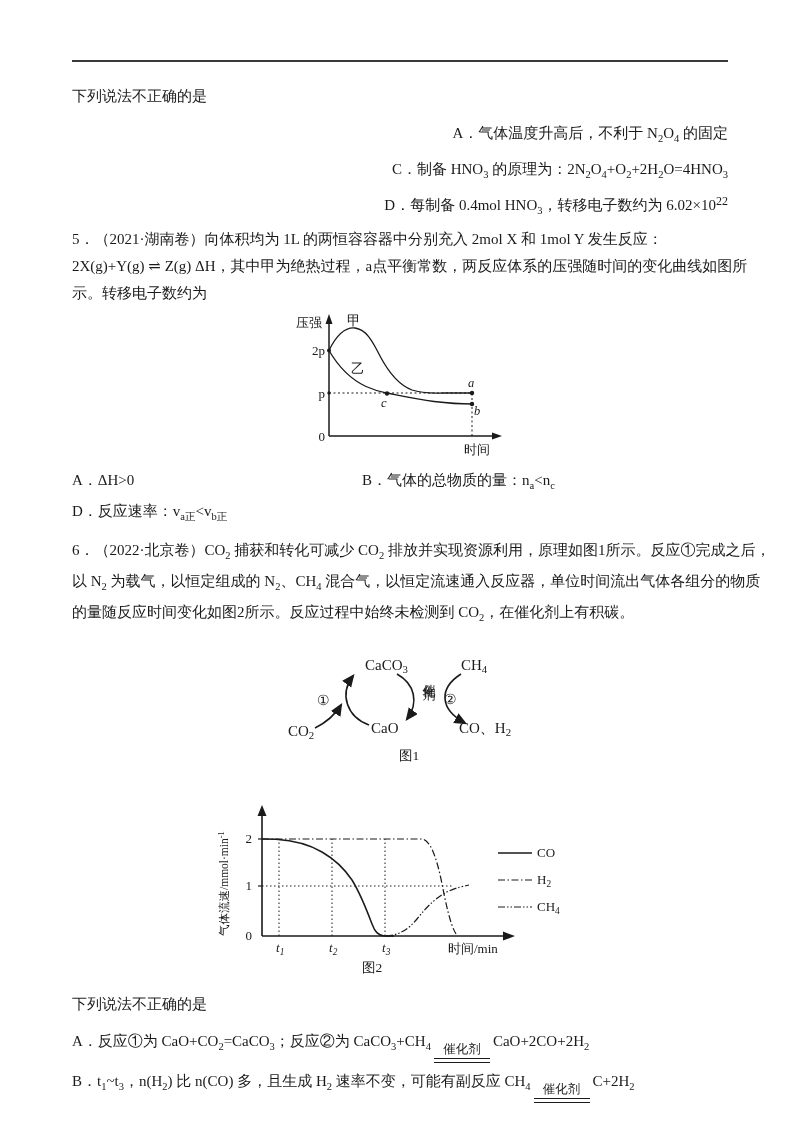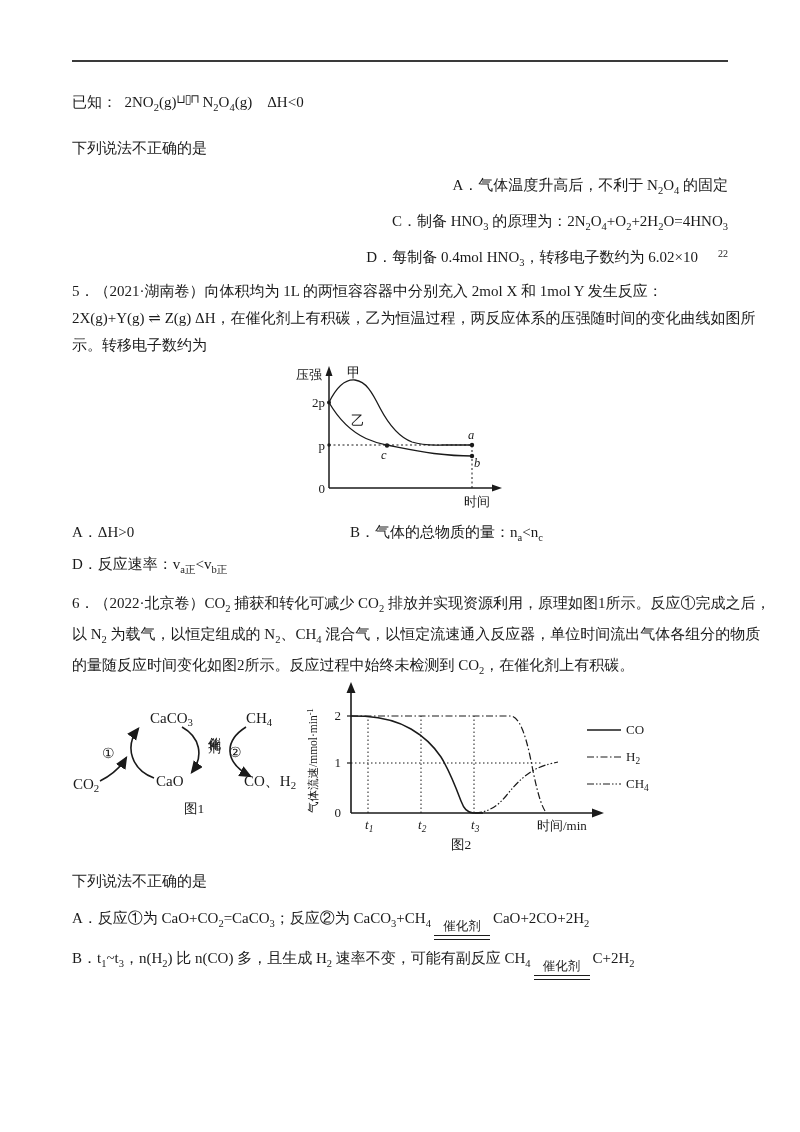"已知： 2NO2(g)⊔▯⊓ N2O4(g) ΔH<0" p.line { html: <p><span>已知： 2NO<sub>2</sub>(g)</span><span>⊔▯⊓</span><span> N<sub>2</sub>O<sub>4</sub>(g) ΔH&lt;0</span></p> -> none }
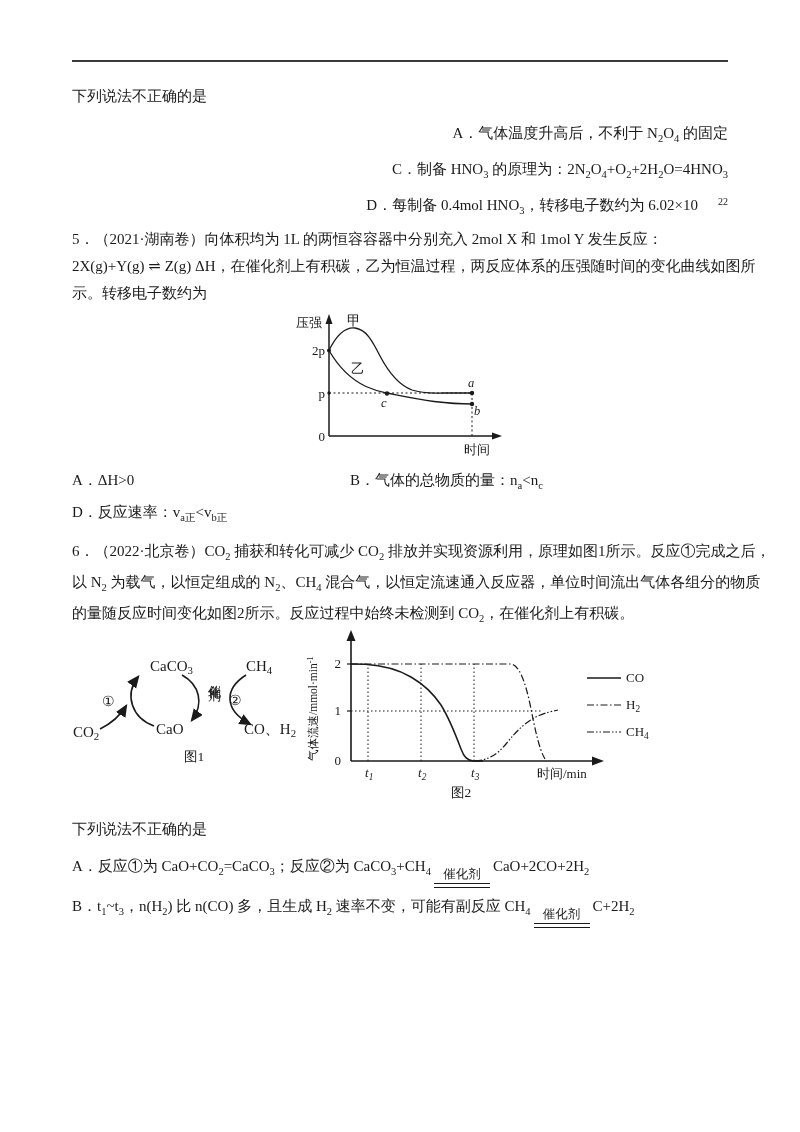"22" sup { font-size: 10px -> 12px; margin-left: 20px -> none }
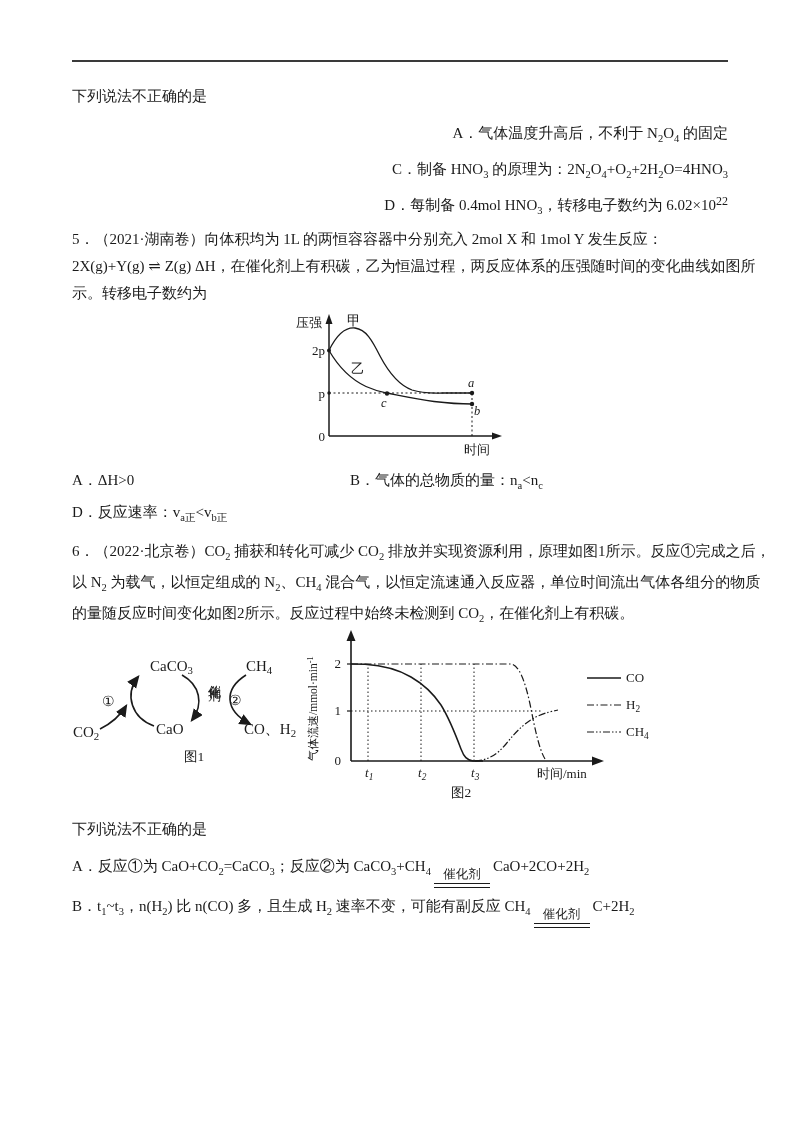"2X(g)+Y(g) ⇌ Z(g)" p.stem { text: 在催化剂上有积碳，乙为恒温过程 -> 其中甲为绝热过程，a点平衡常数 }
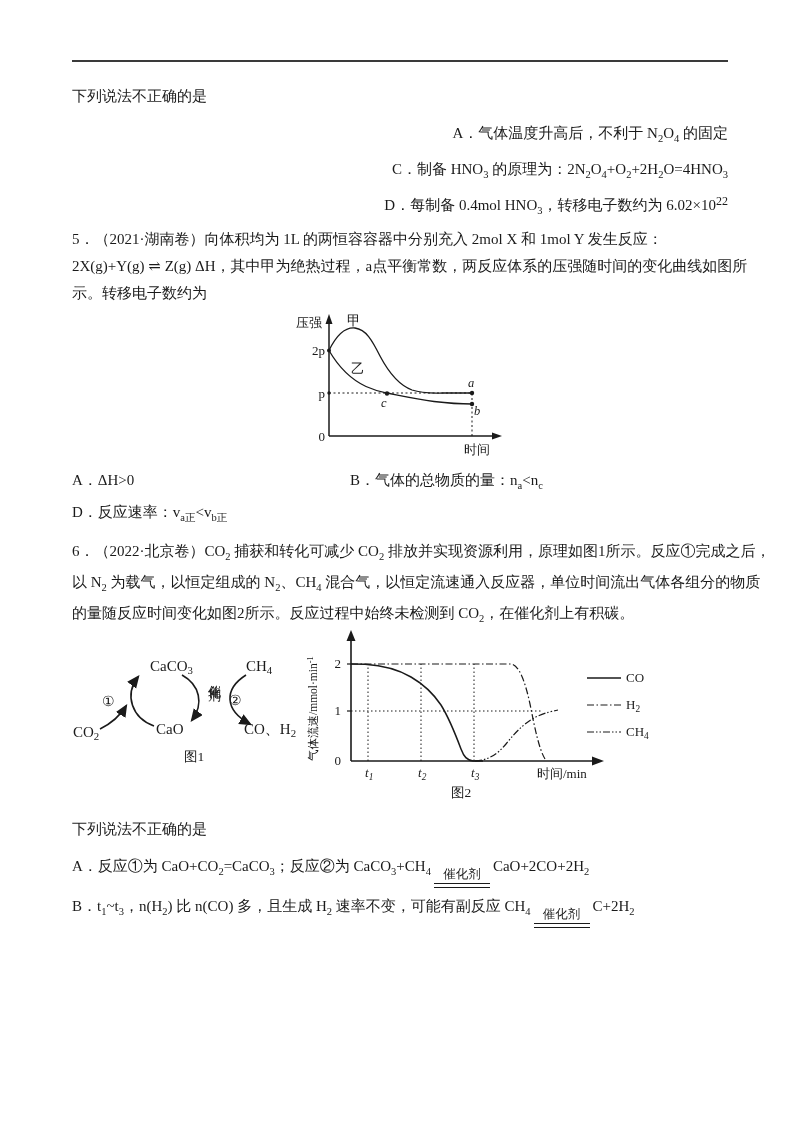"A．ΔH>0" .q5-options { gap: none -> 12px }
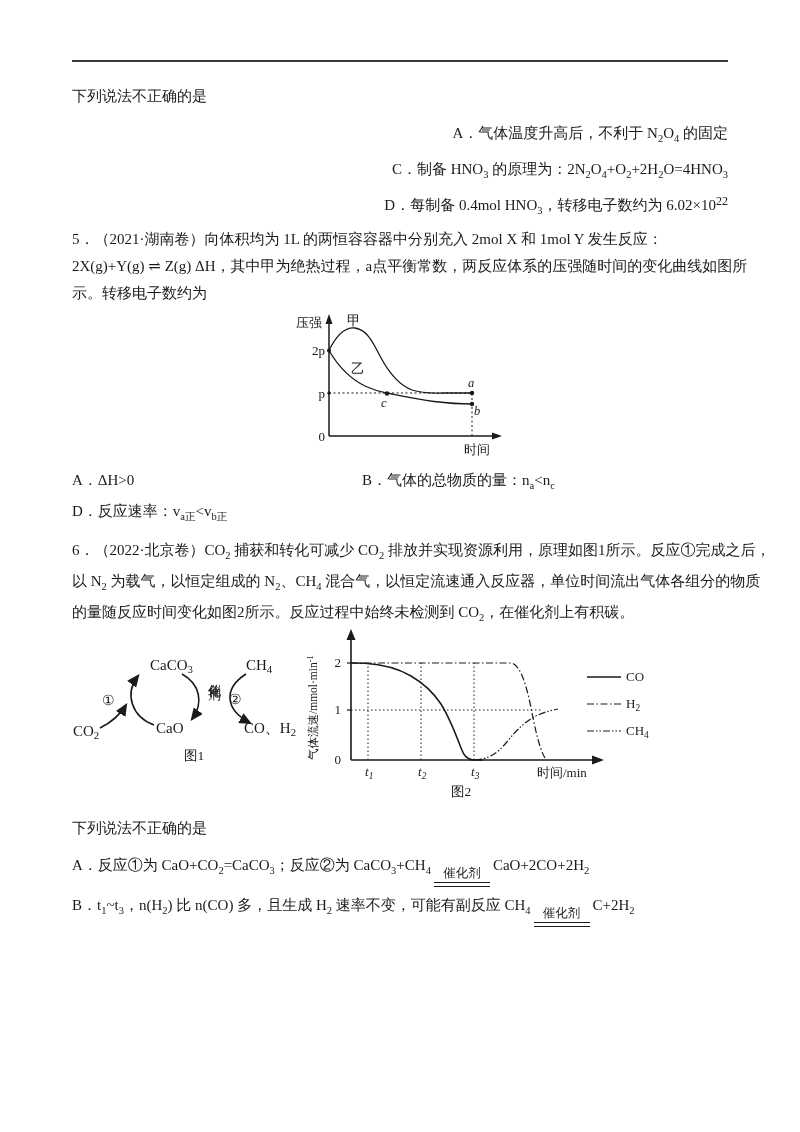"CaCO3" .figures-row { align-items: flex-start -> center; flex-direction: none -> column }
